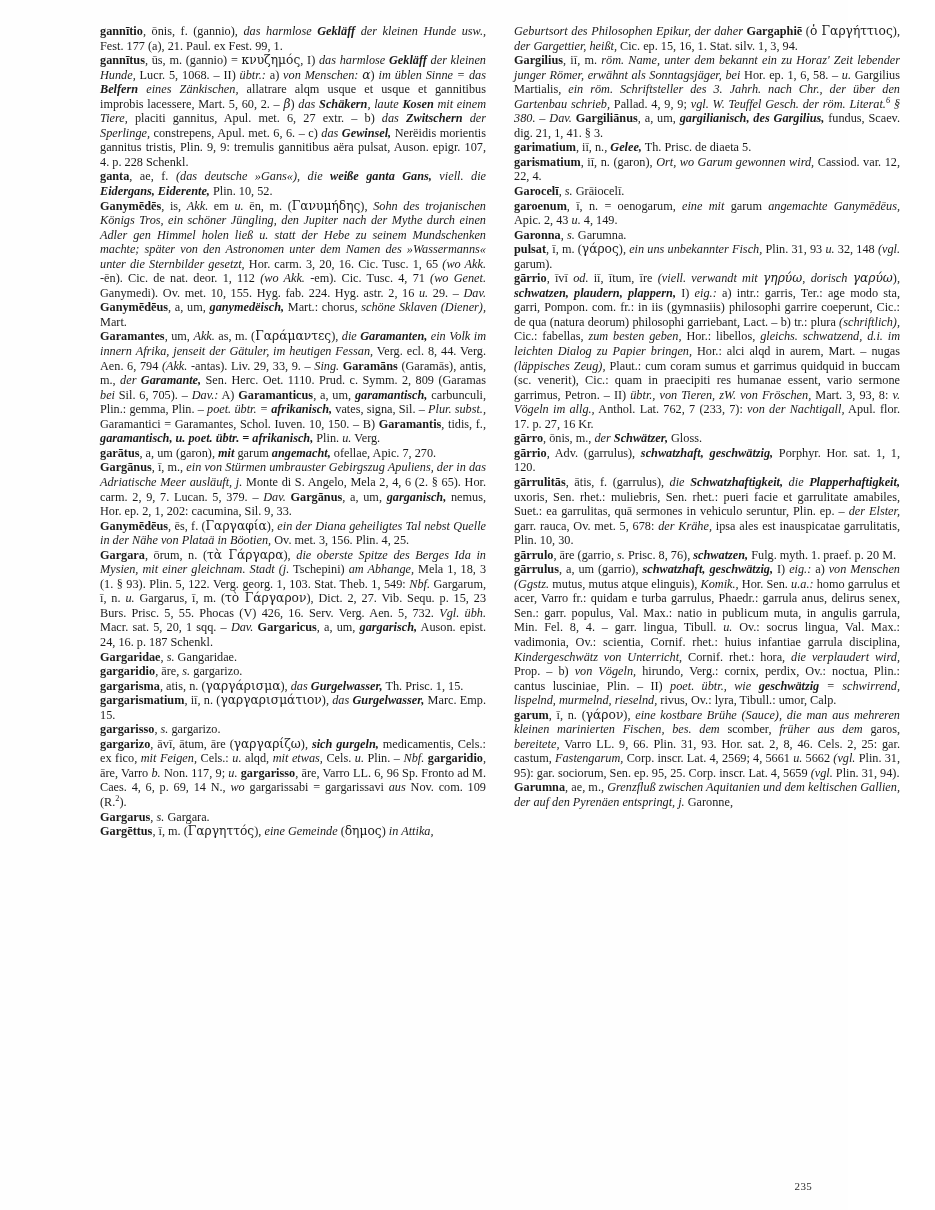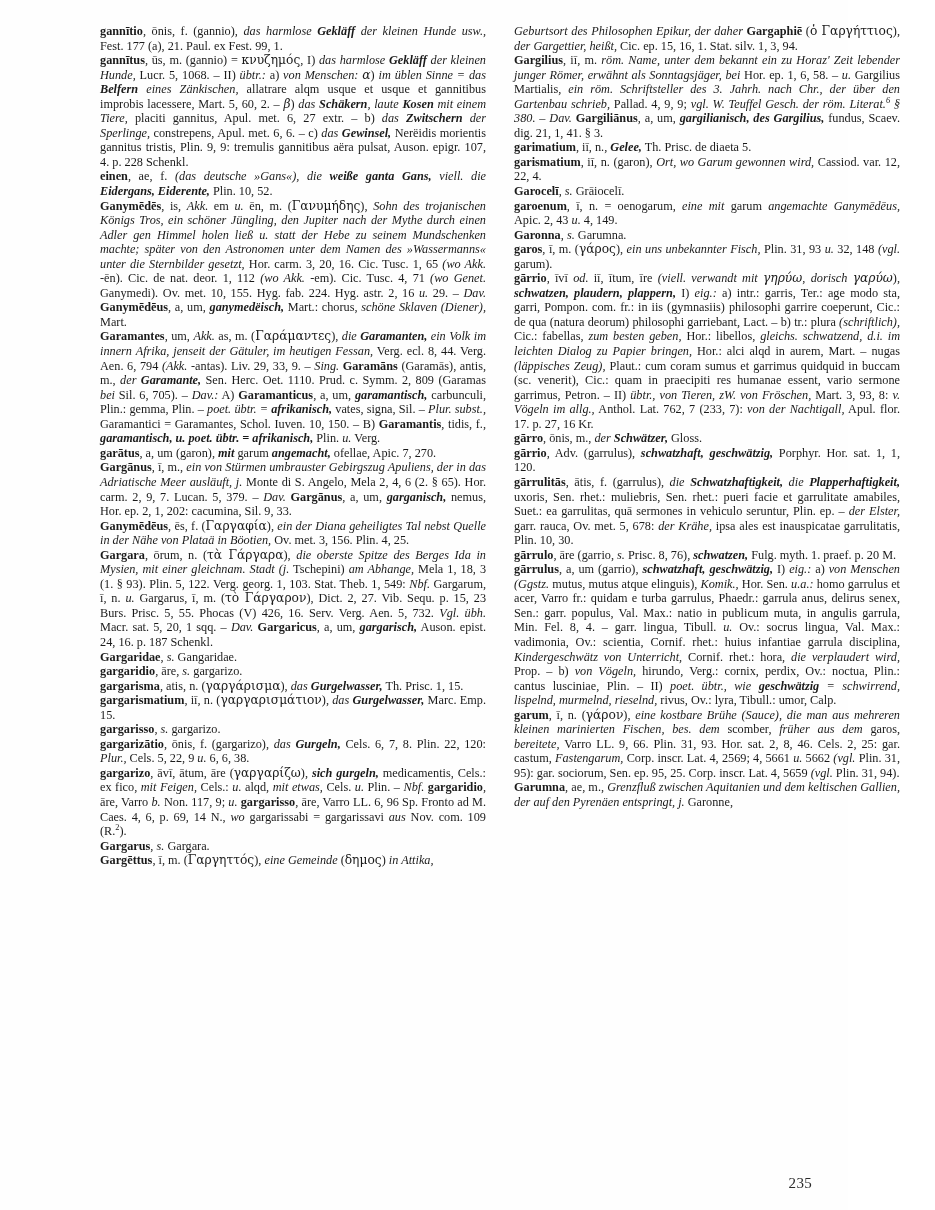"einen" b { text: einen -> ganta }
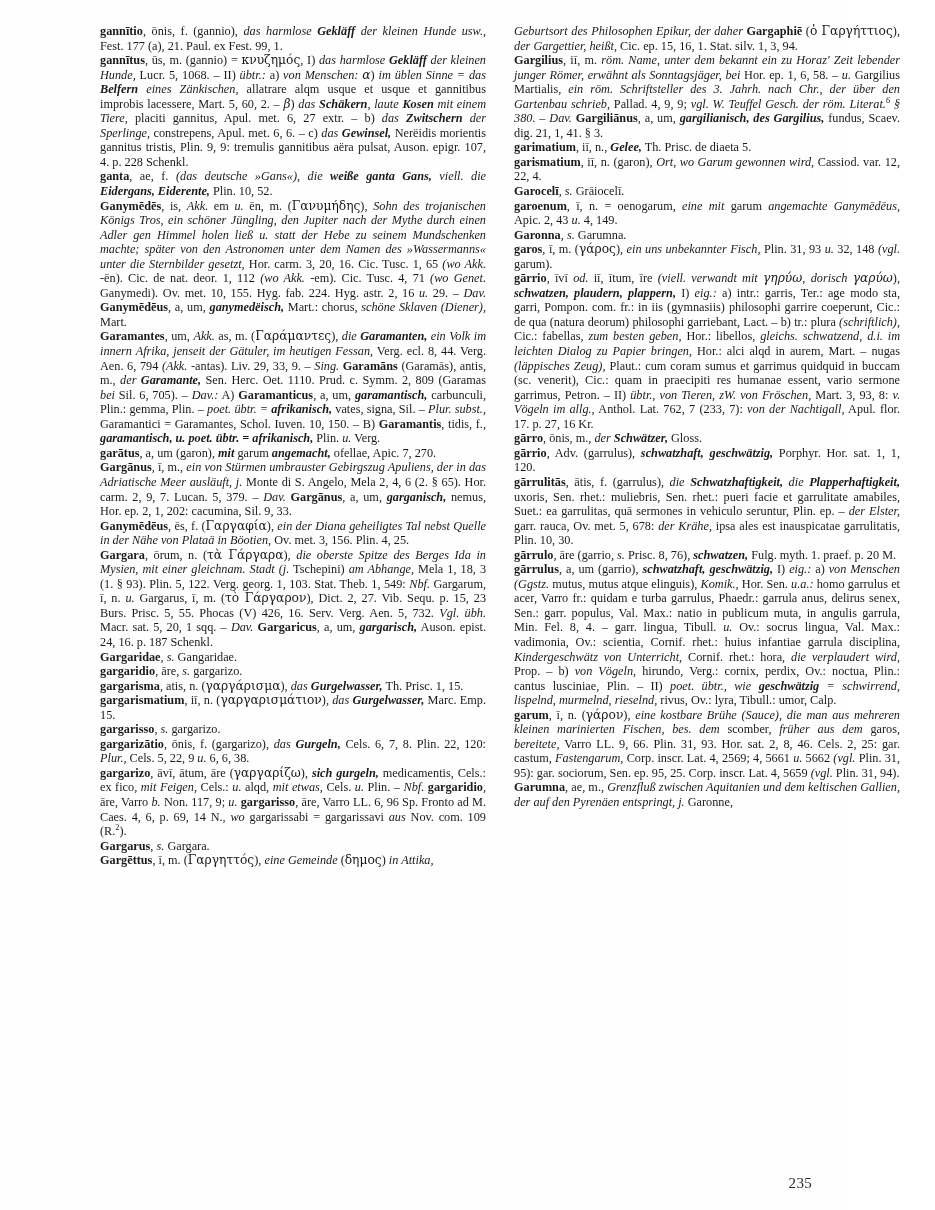"garos" b { text: garos -> pulsat }
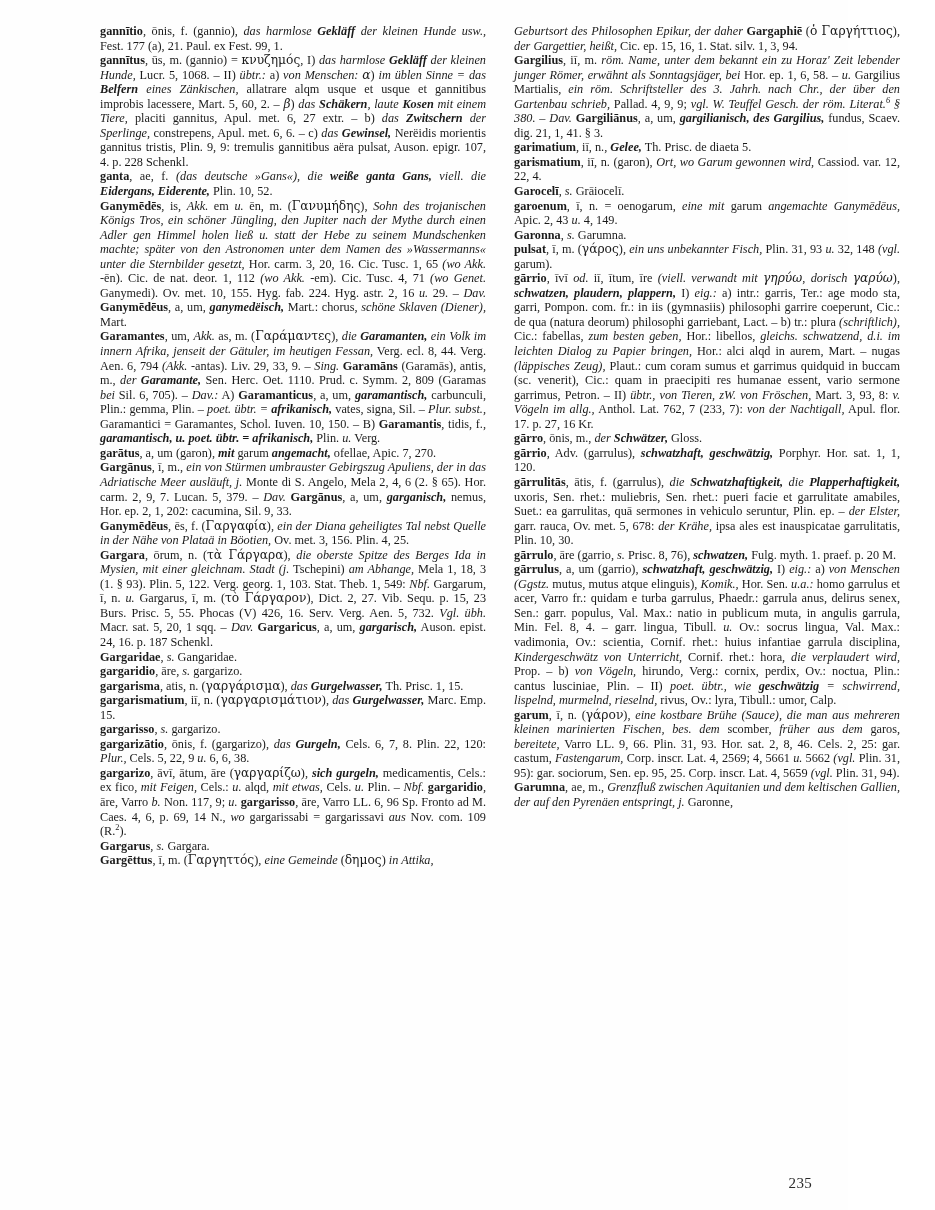"gargarizātio, ōnis, f. (gargarizo), das" p.entry { html: <p><b>gargarizātio</b>, ōnis, f. (gargarizo), <i>das <b>Gurgeln,</b></i> Cels. 6, 7, 8. Plin. 22, 120: <i>Plur.,</i> Cels. 5, 22, 9 <i>u.</i> 6, 6, 38.</p> -> none }
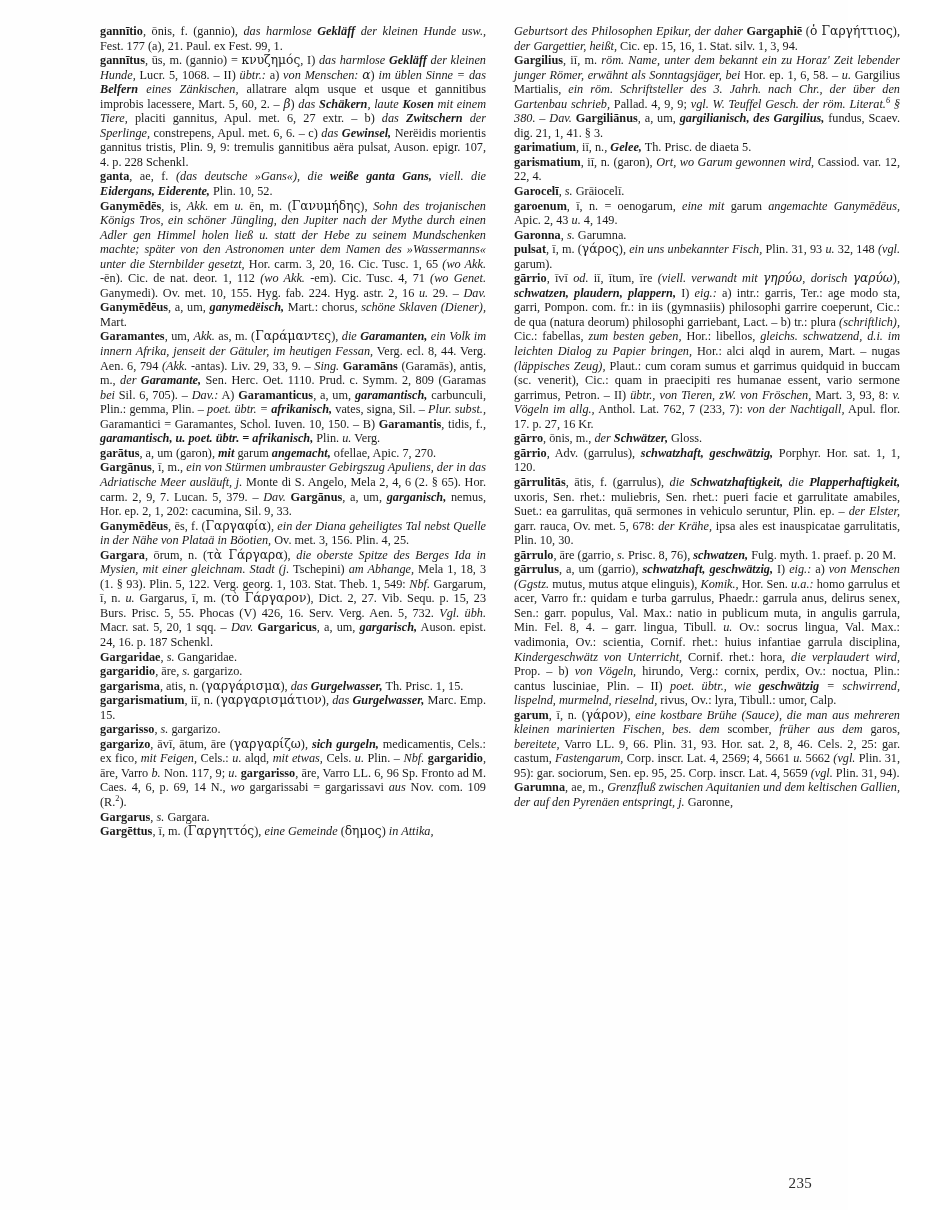"235" .folio { font-size: 15px -> 11px }
